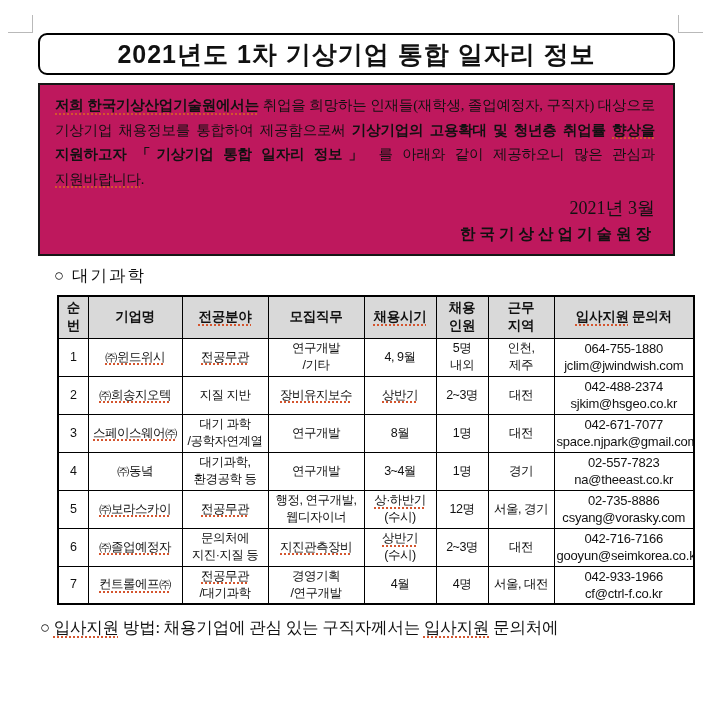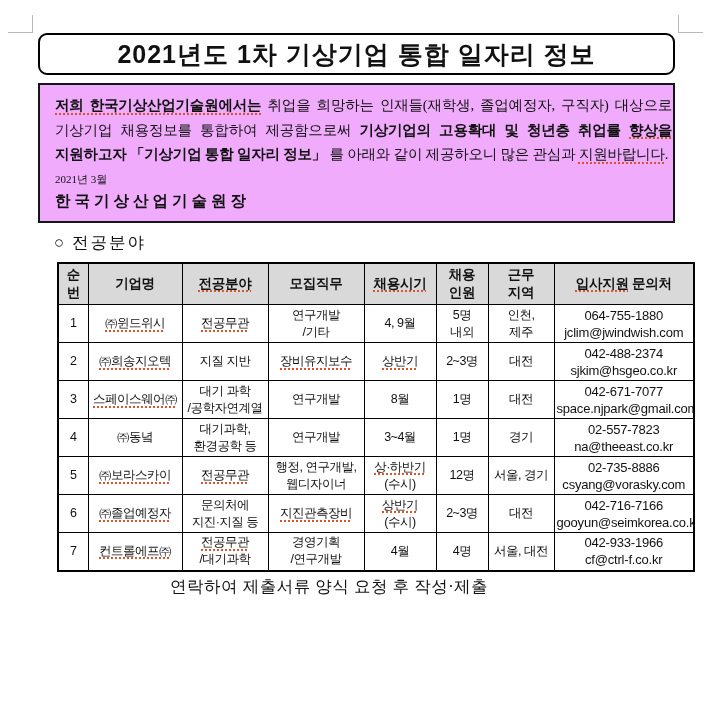"저희 한국기상산업기술원에서는 취업을 희망하는 인재들(재학생," .intro-box { background: #f0abfc -> #be185d; padding: 8px 1px 6px 15px -> 8px 18px 6px 15px }
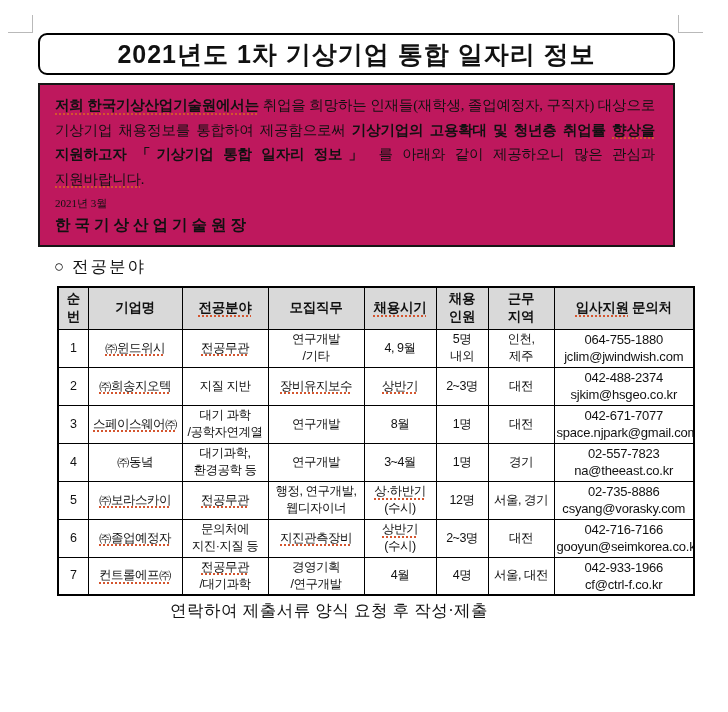"2021년 3월" .notice-date { font-size: 11px -> 18px; text-align: left -> right }
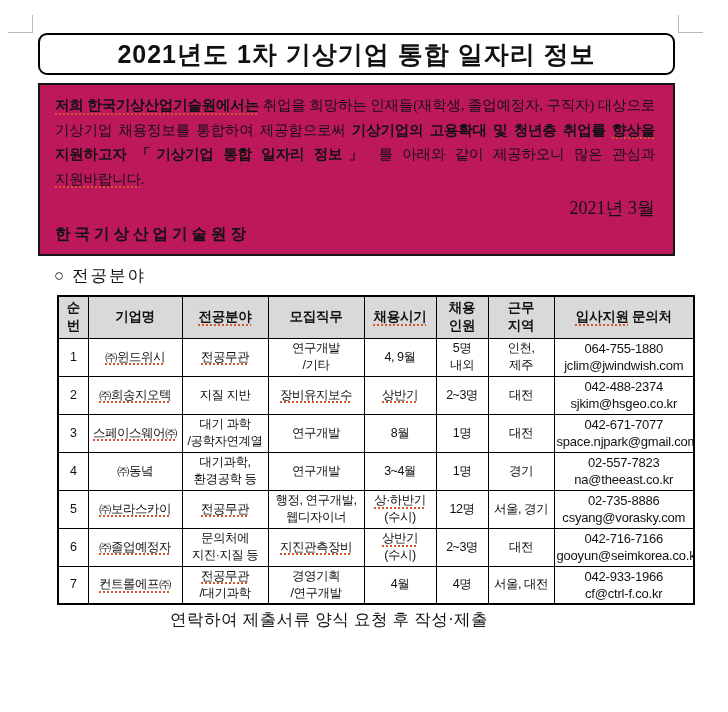"한국기상산업기술원장" .notice-sig { text-align: left -> right }
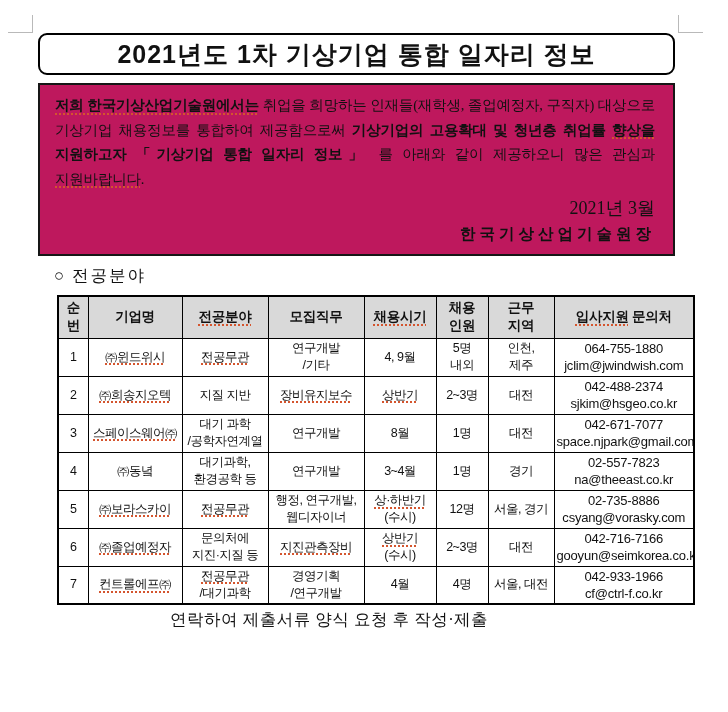"○ 전공분야" div.subsection { text: 전공분야 -> 대기과학 }
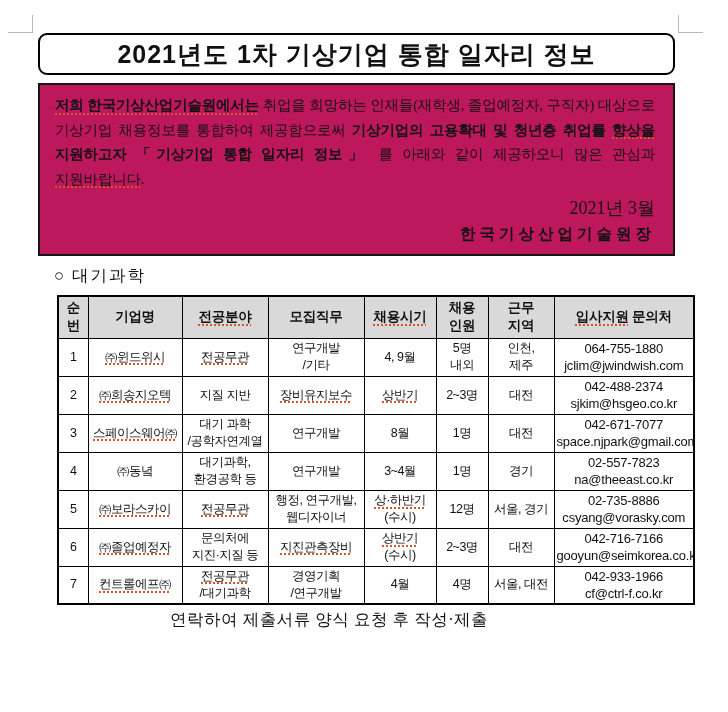"○ 입사지원 방법: 채용기업에 관심" p.apply { html: none -> <p><span>○ </span><span>입사지원</span><span> 방법: 채용기업에 관심 있는 구직자께서는 </span><span>입사지원</span><span> 문의처에</span></p> }
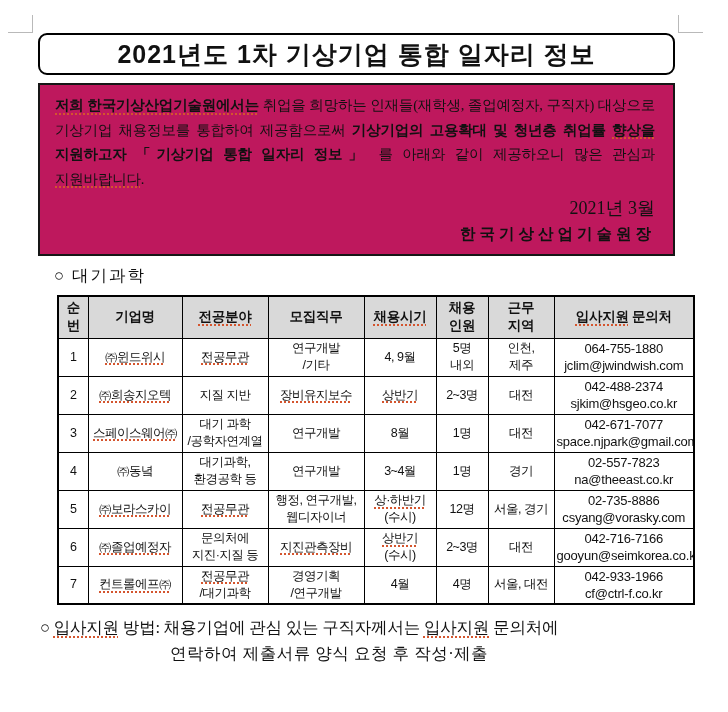"연락하여 제출서류 양식 요청 후" p.apply2 { html: <p>연락하여 제출서류 양식 요청 후 작성·제출</p> -> none }
